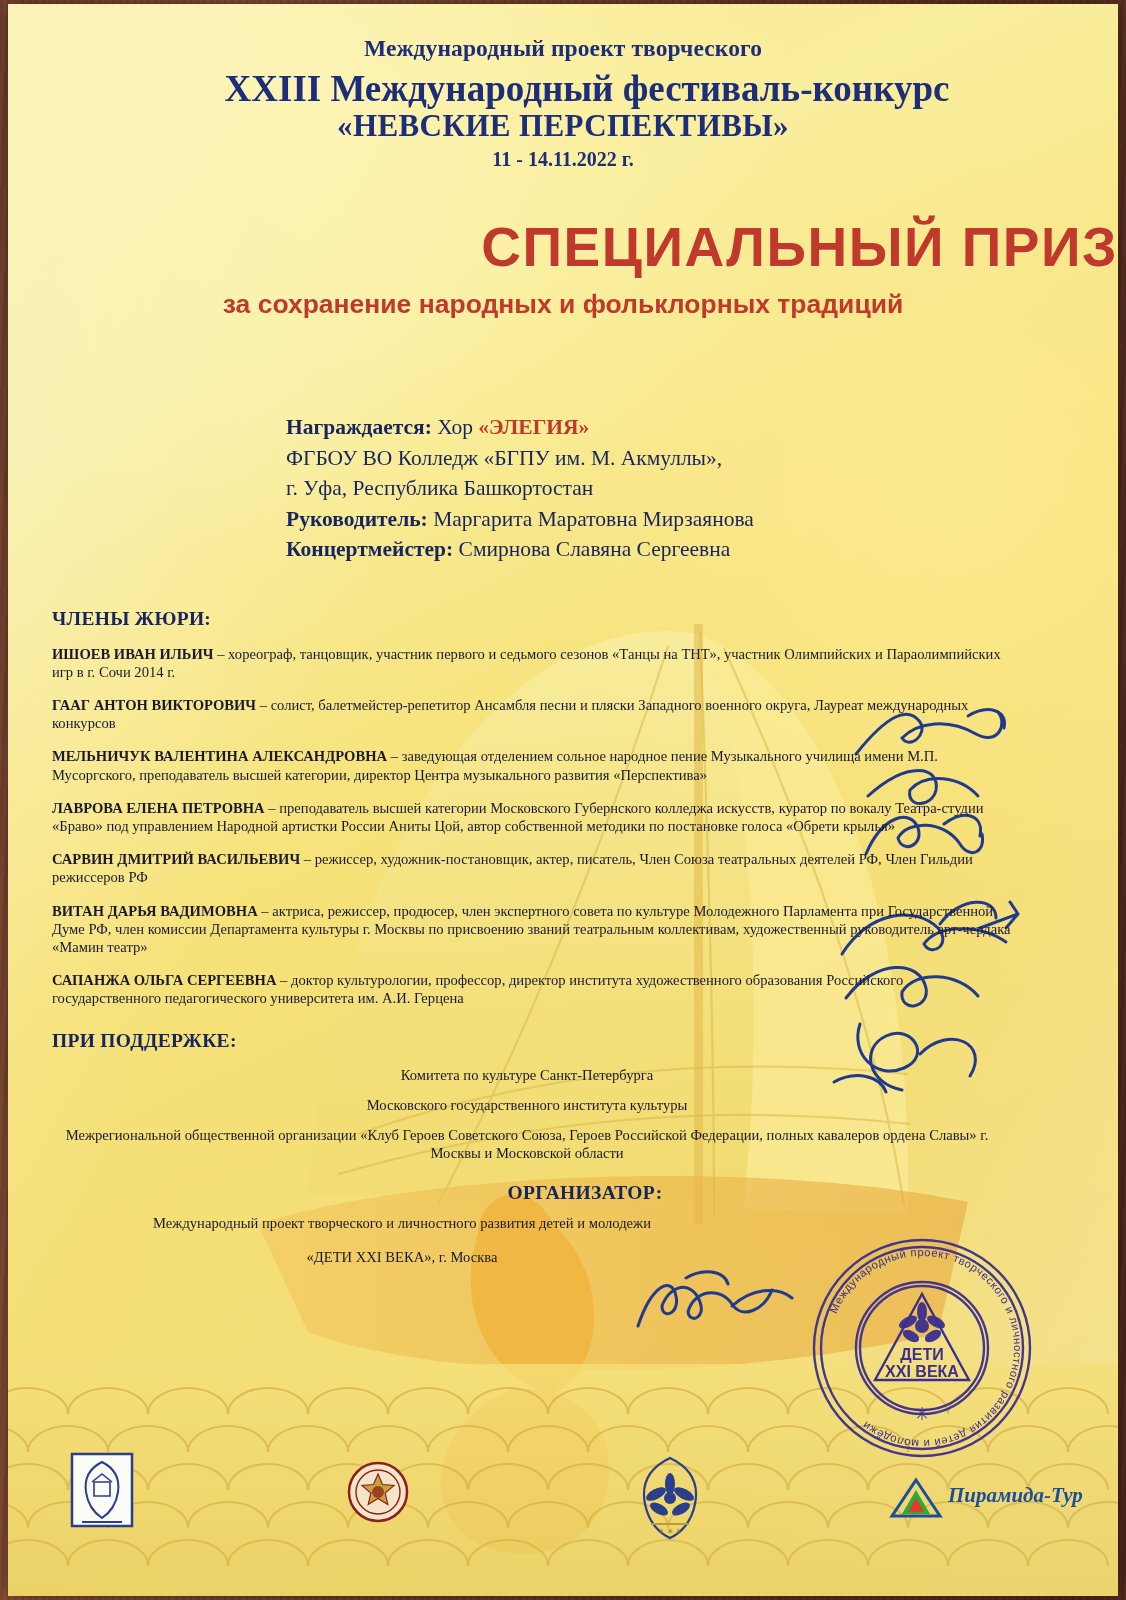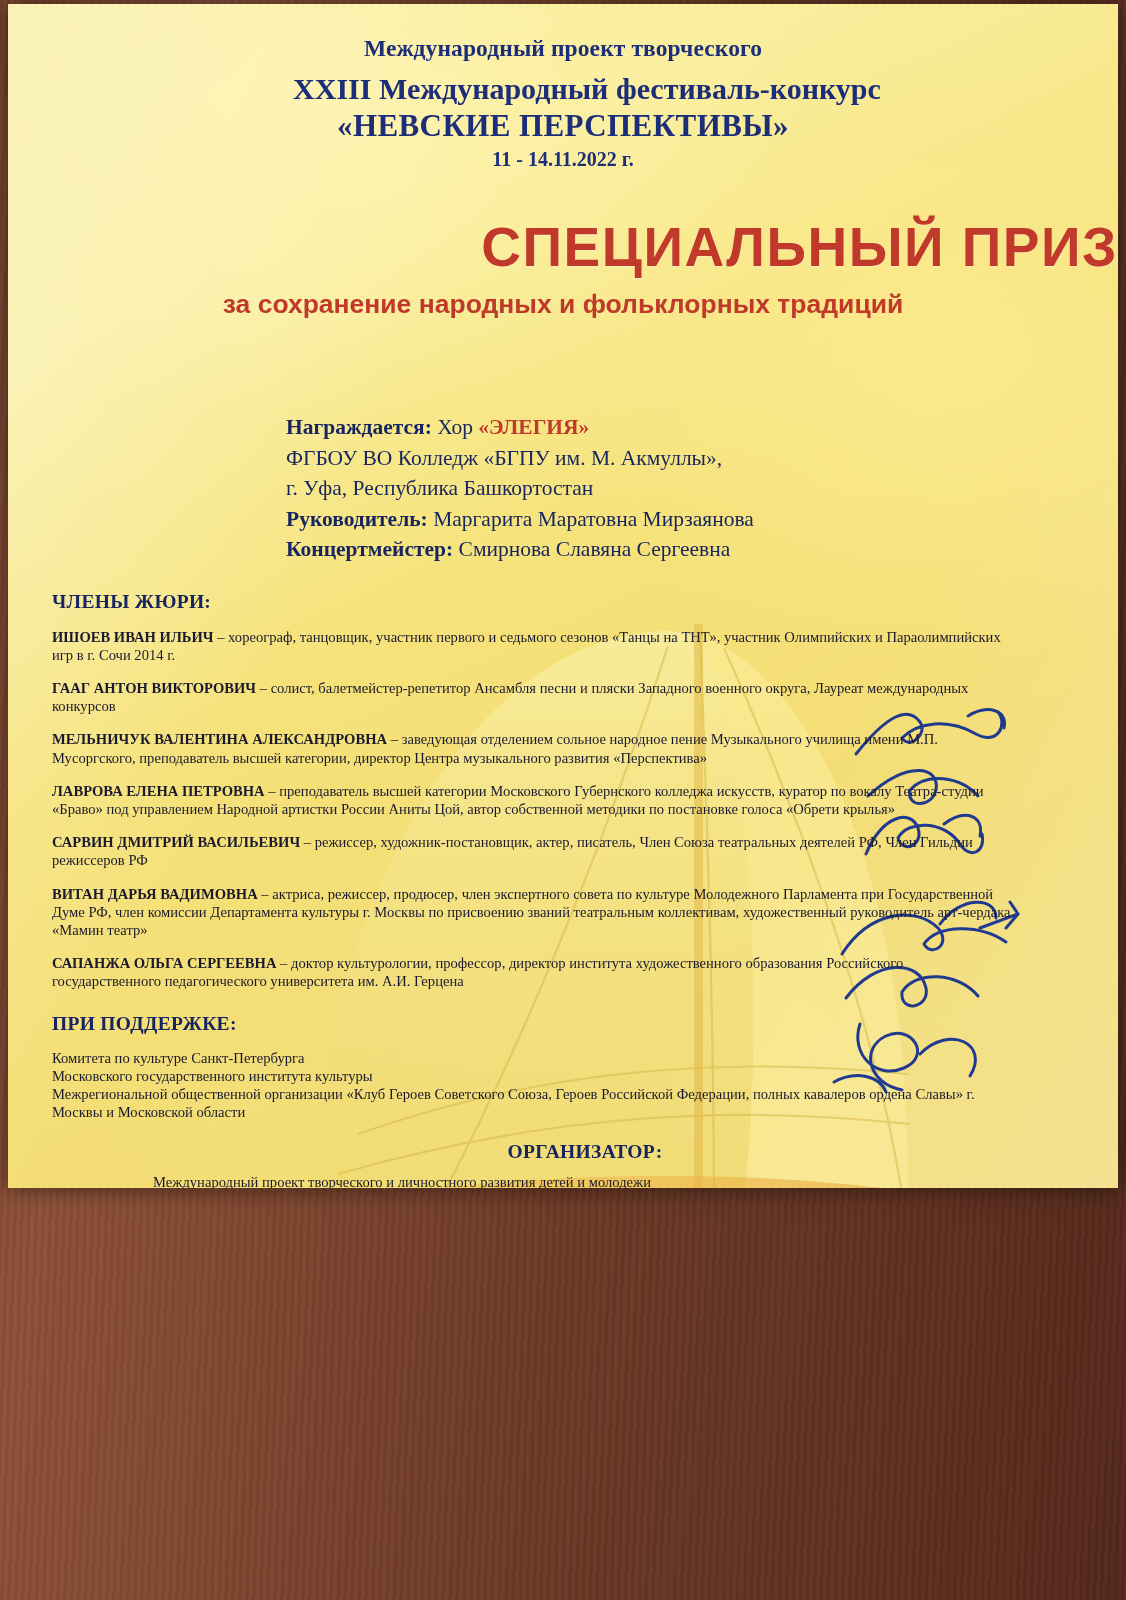"Международный проект творческого" .sheet { height: 1184px -> 1592px }
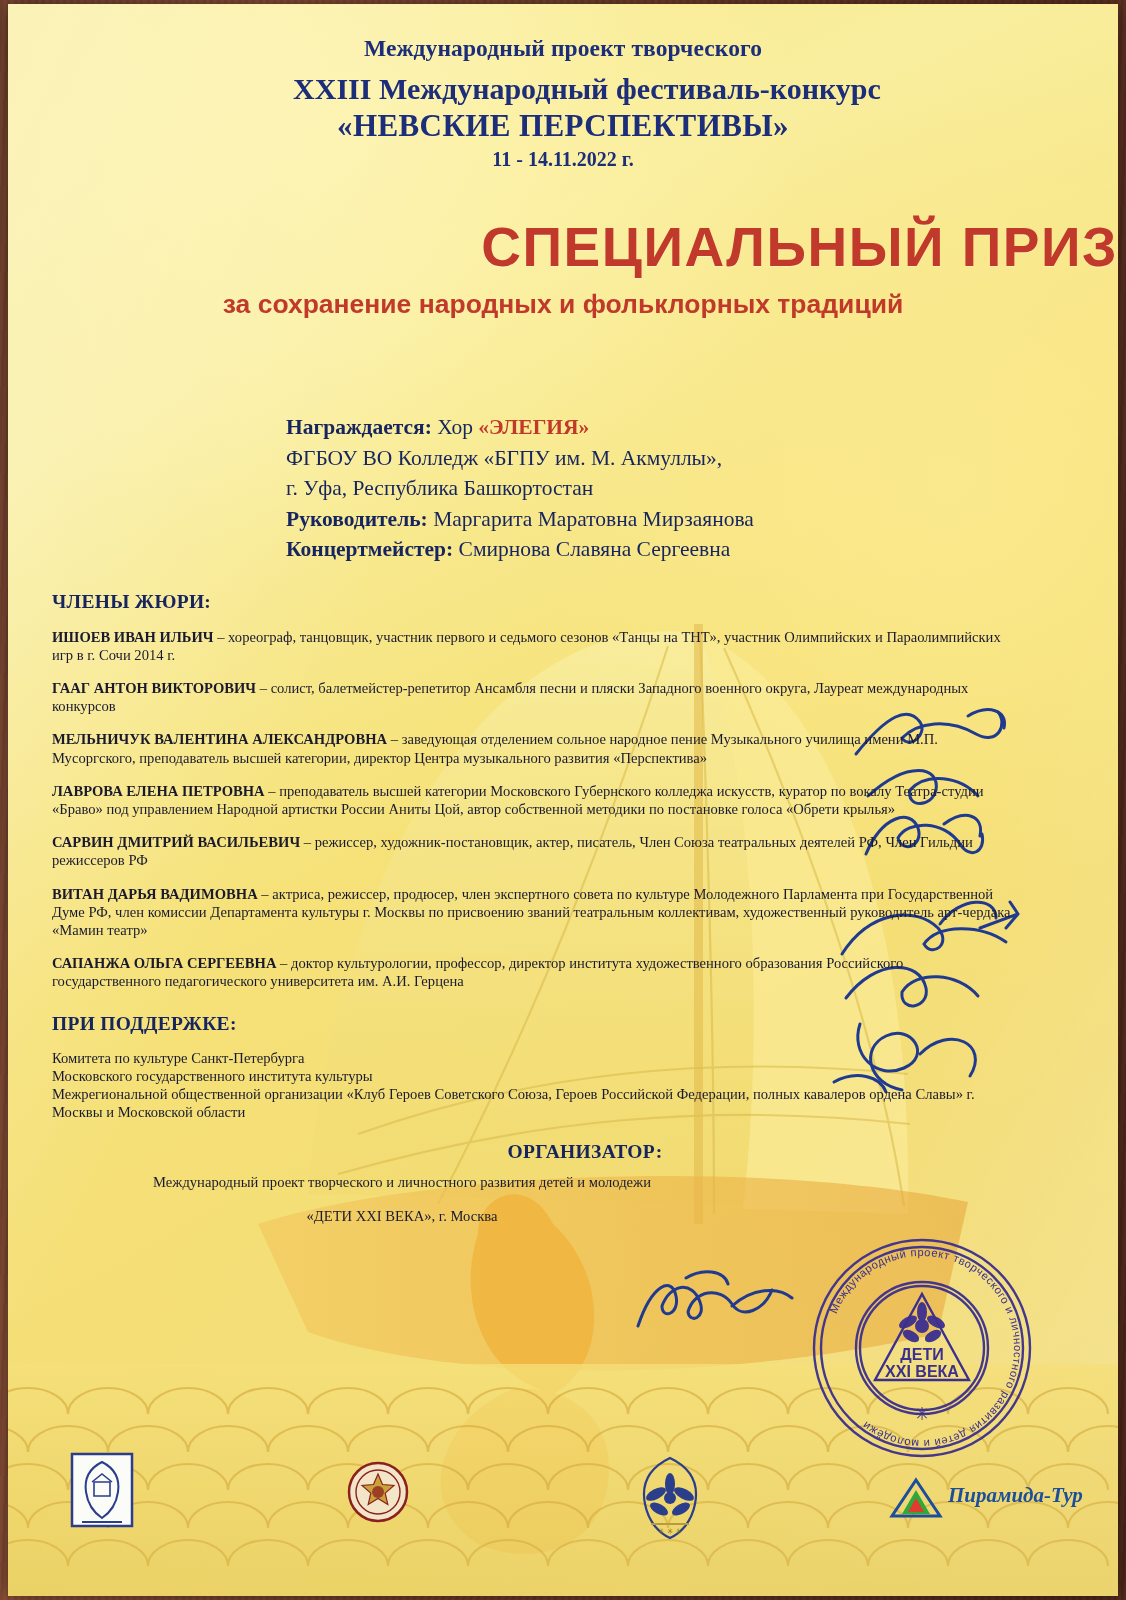"XXIII Международный фестиваль-конкурс" .fest-line { font-size: 30px -> 37px }
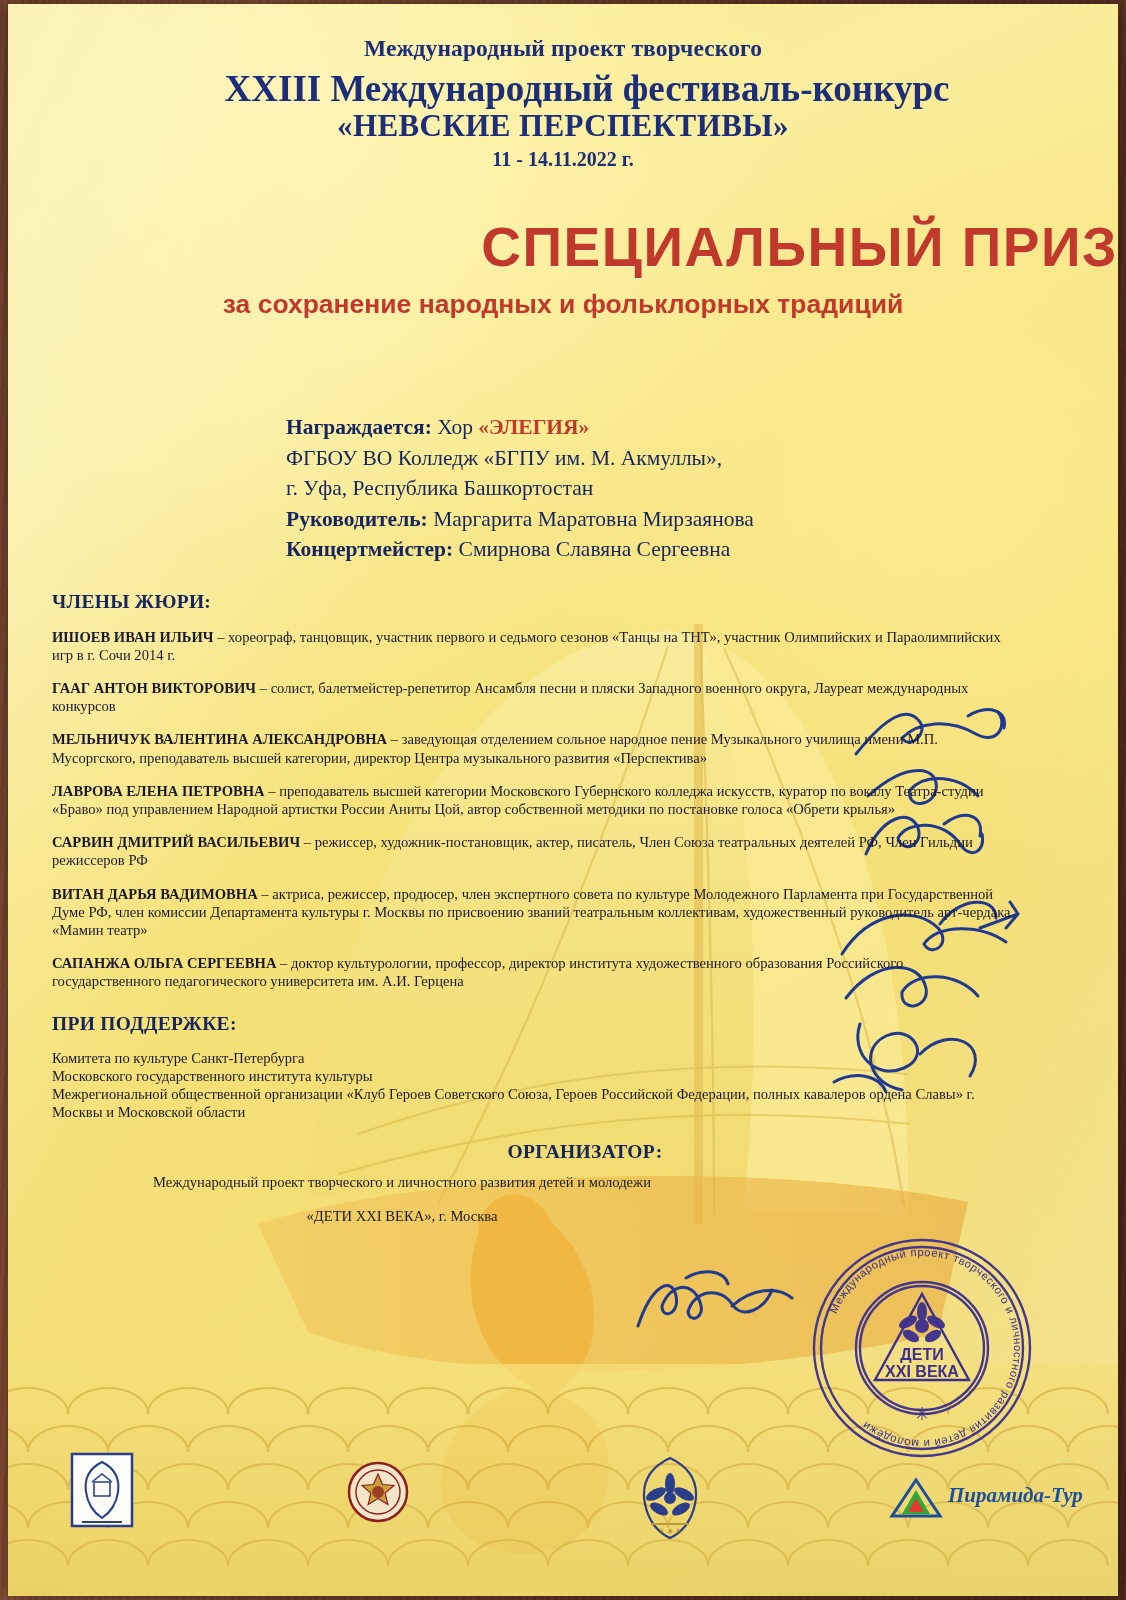"ЧЛЕНЫ ЖЮРИ:" .jury-wrap { margin: 26px 0 0 44px -> 43px 0 0 44px }
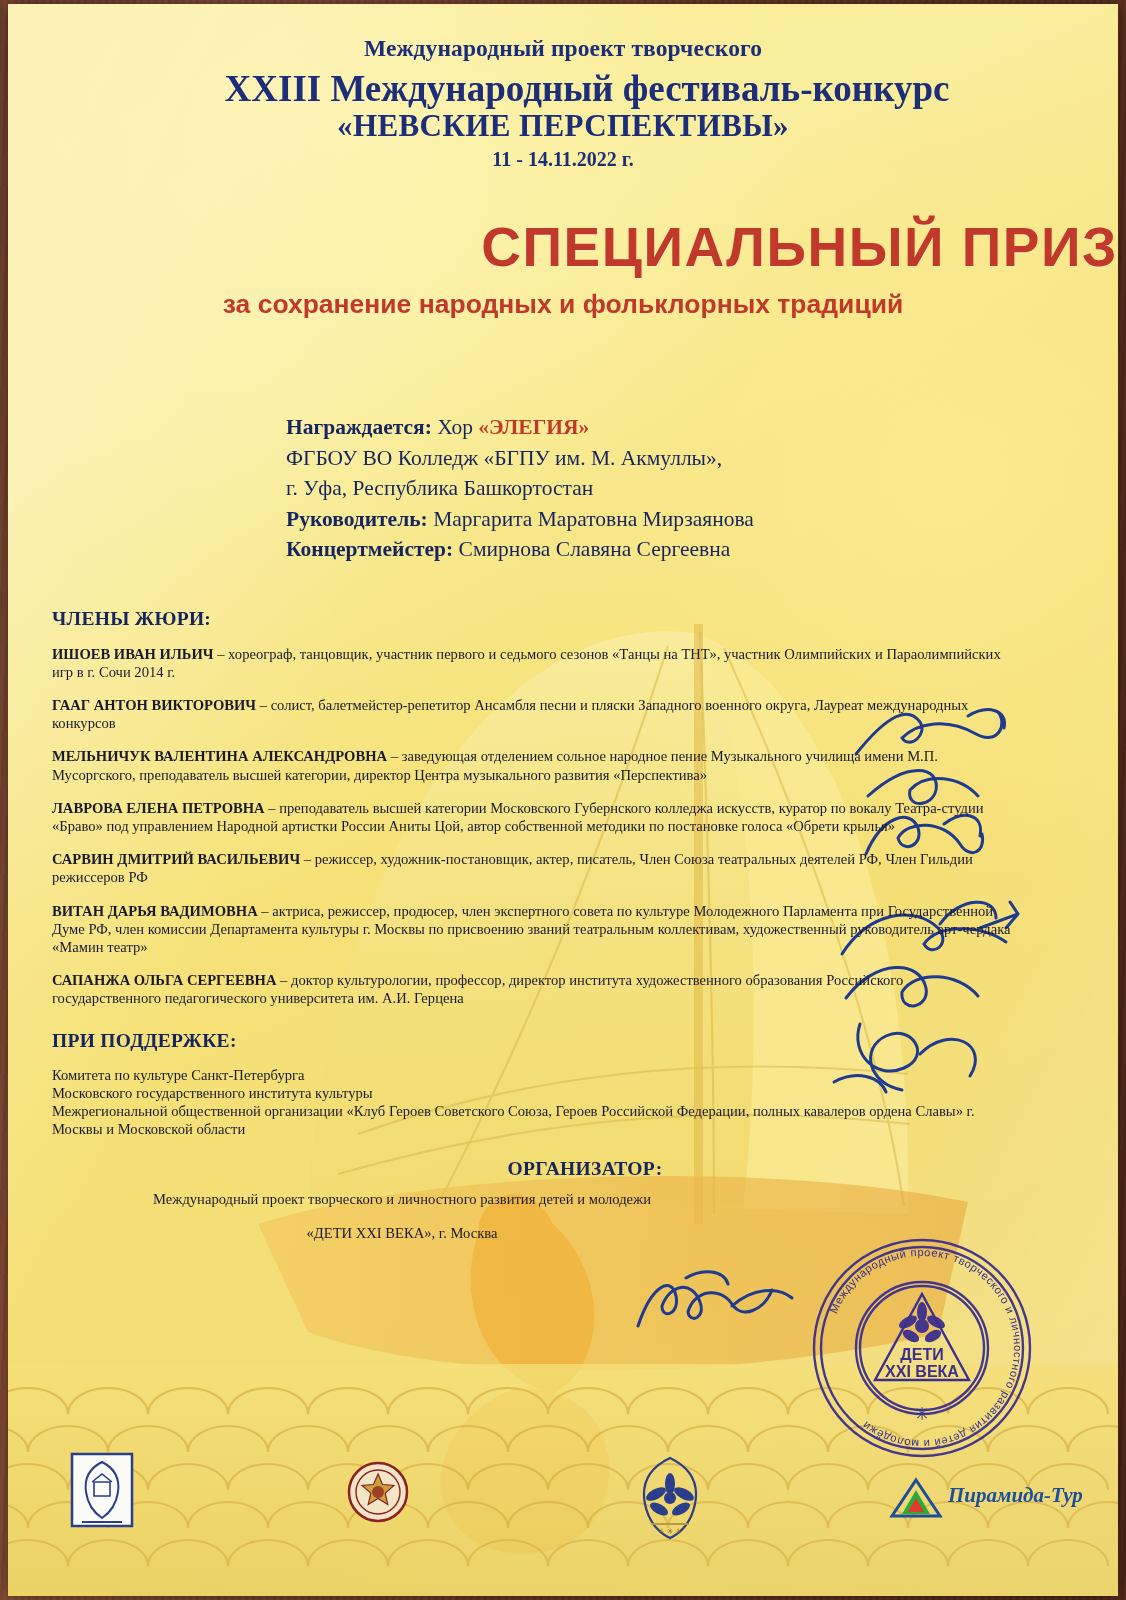"Комитета по культуре Санкт-Петербурга" .support-item { margin-top: none -> 12px; text-align: none -> center }
